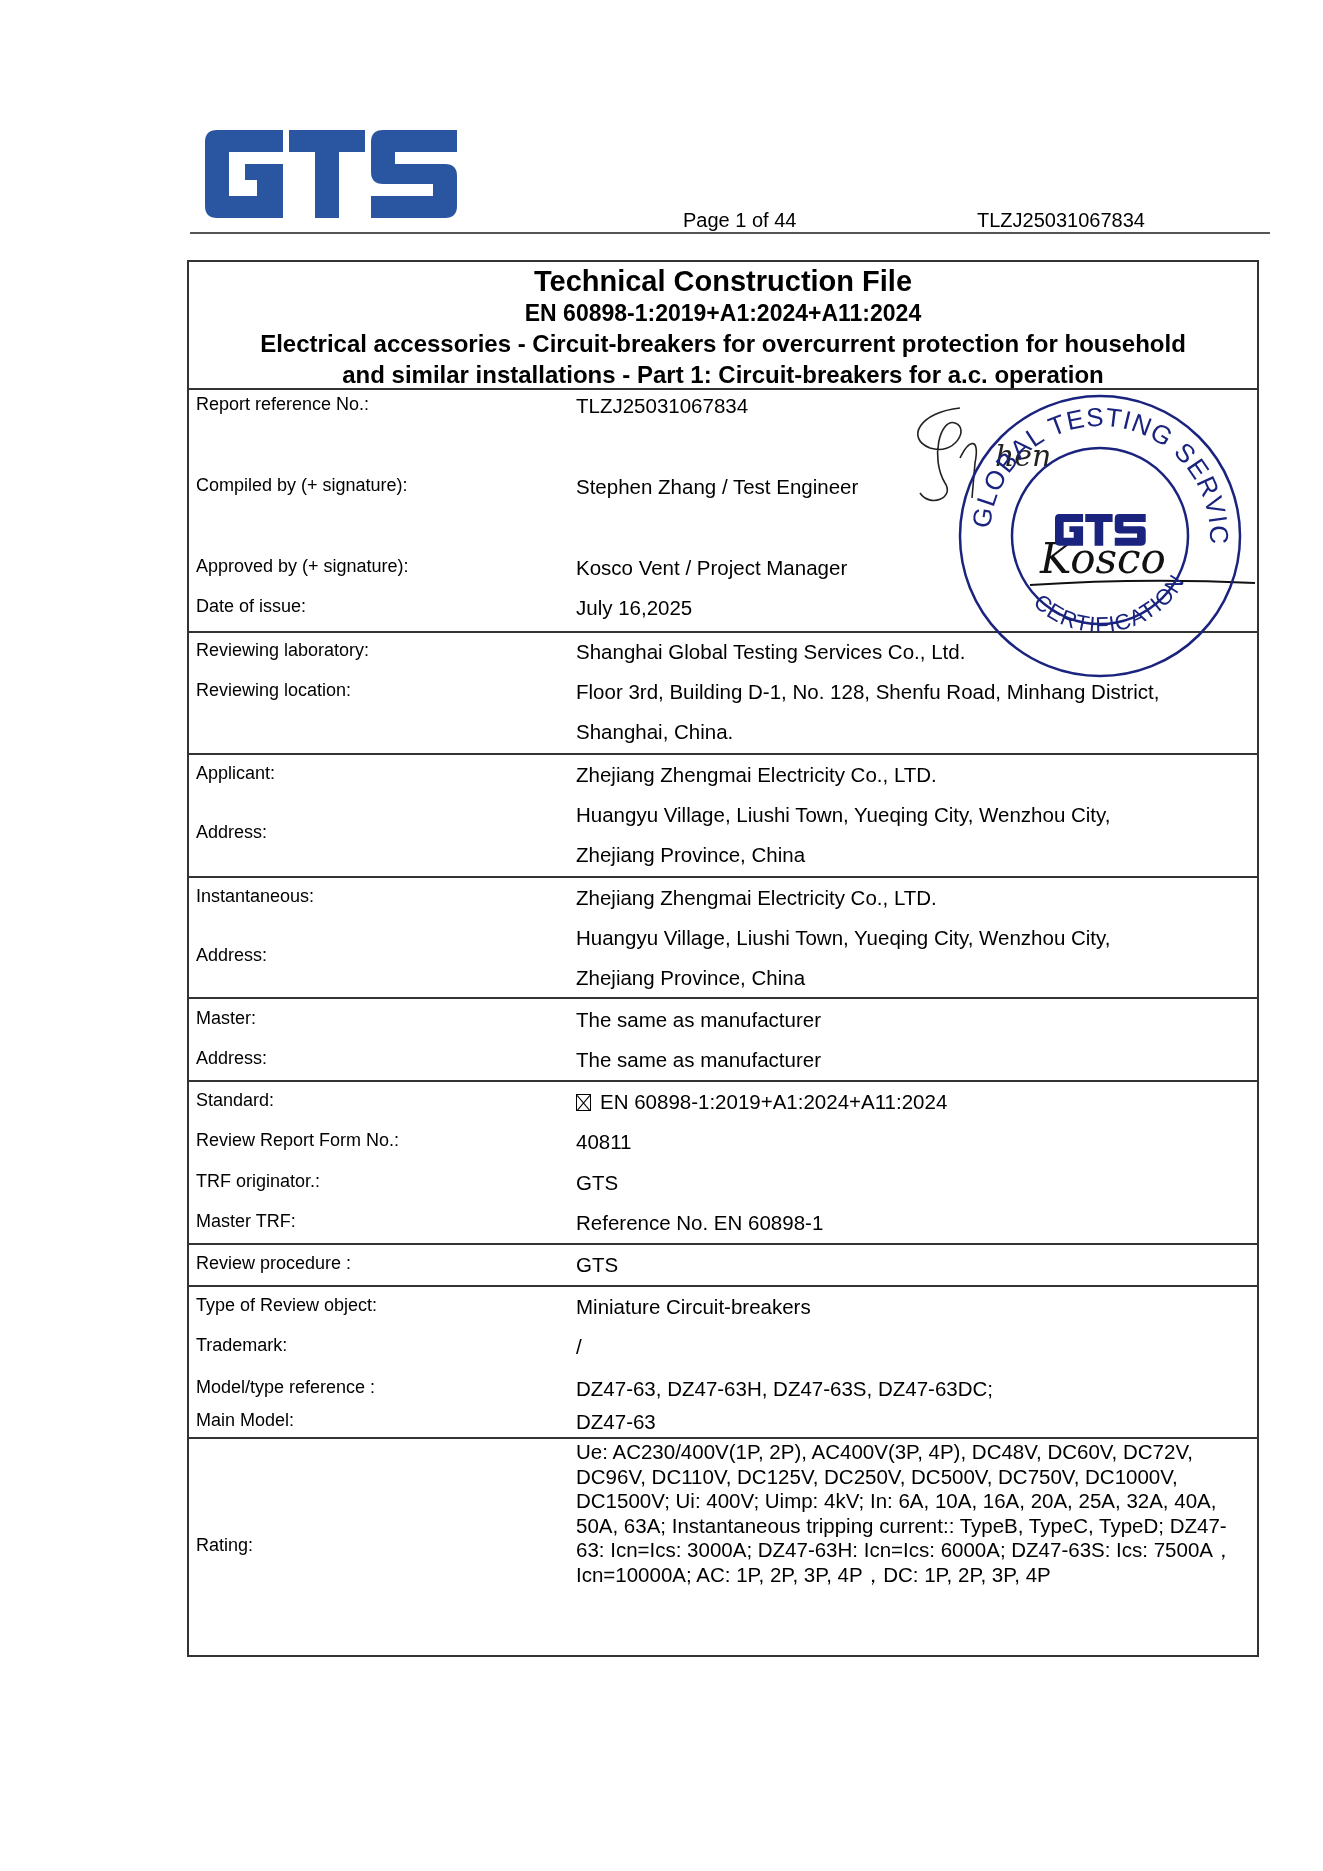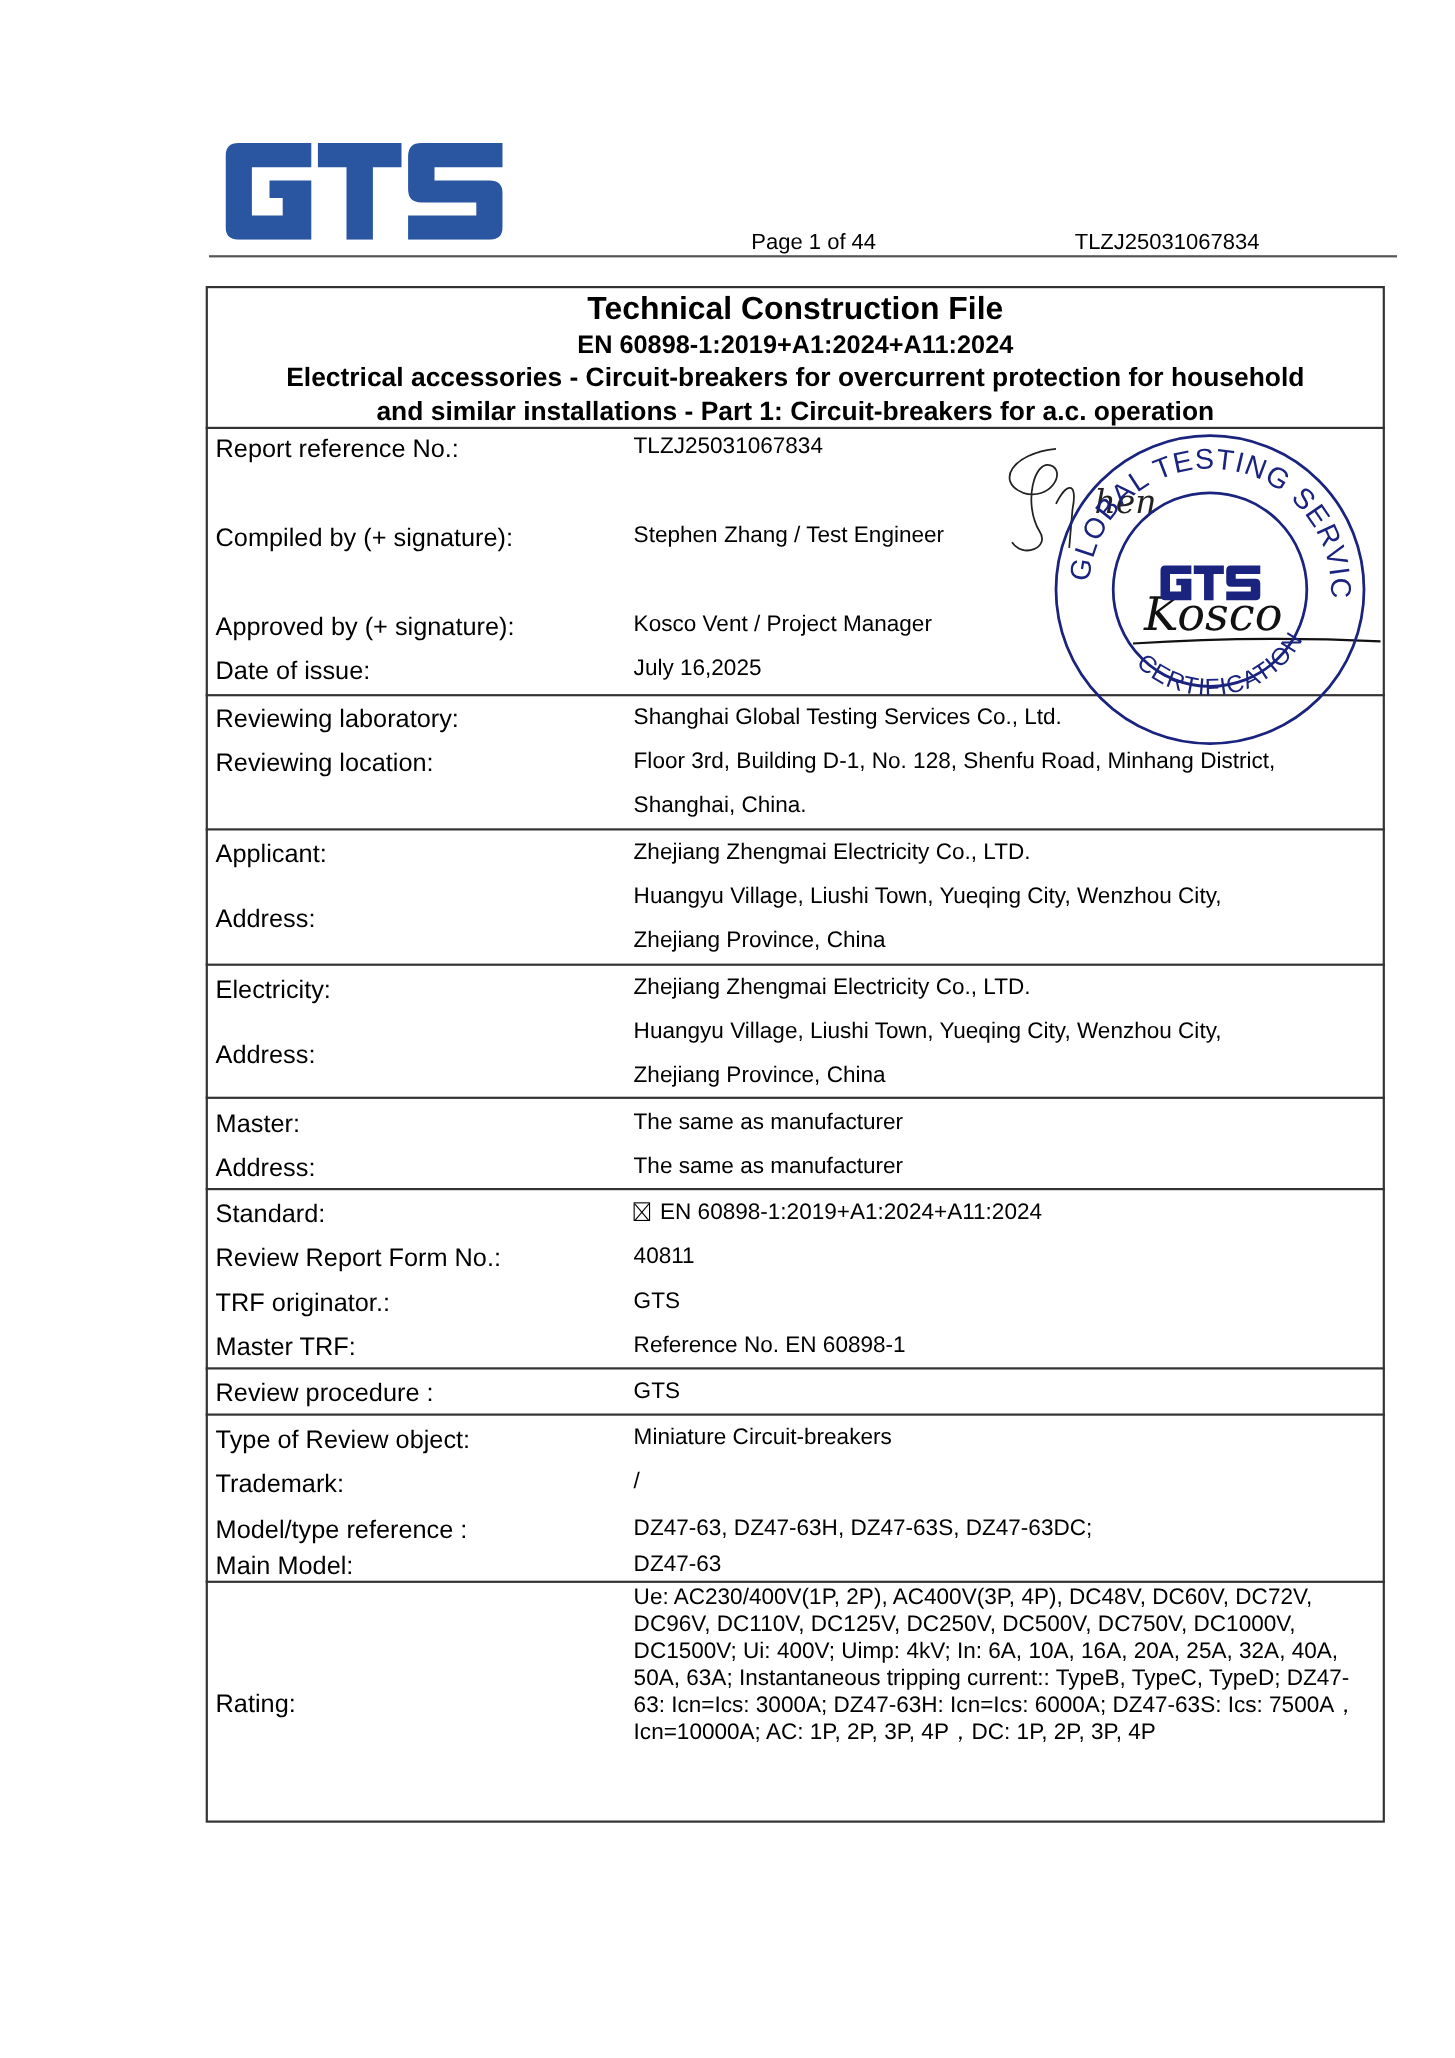"Report reference No.:" .lbl { font-size: 23px -> 18px }
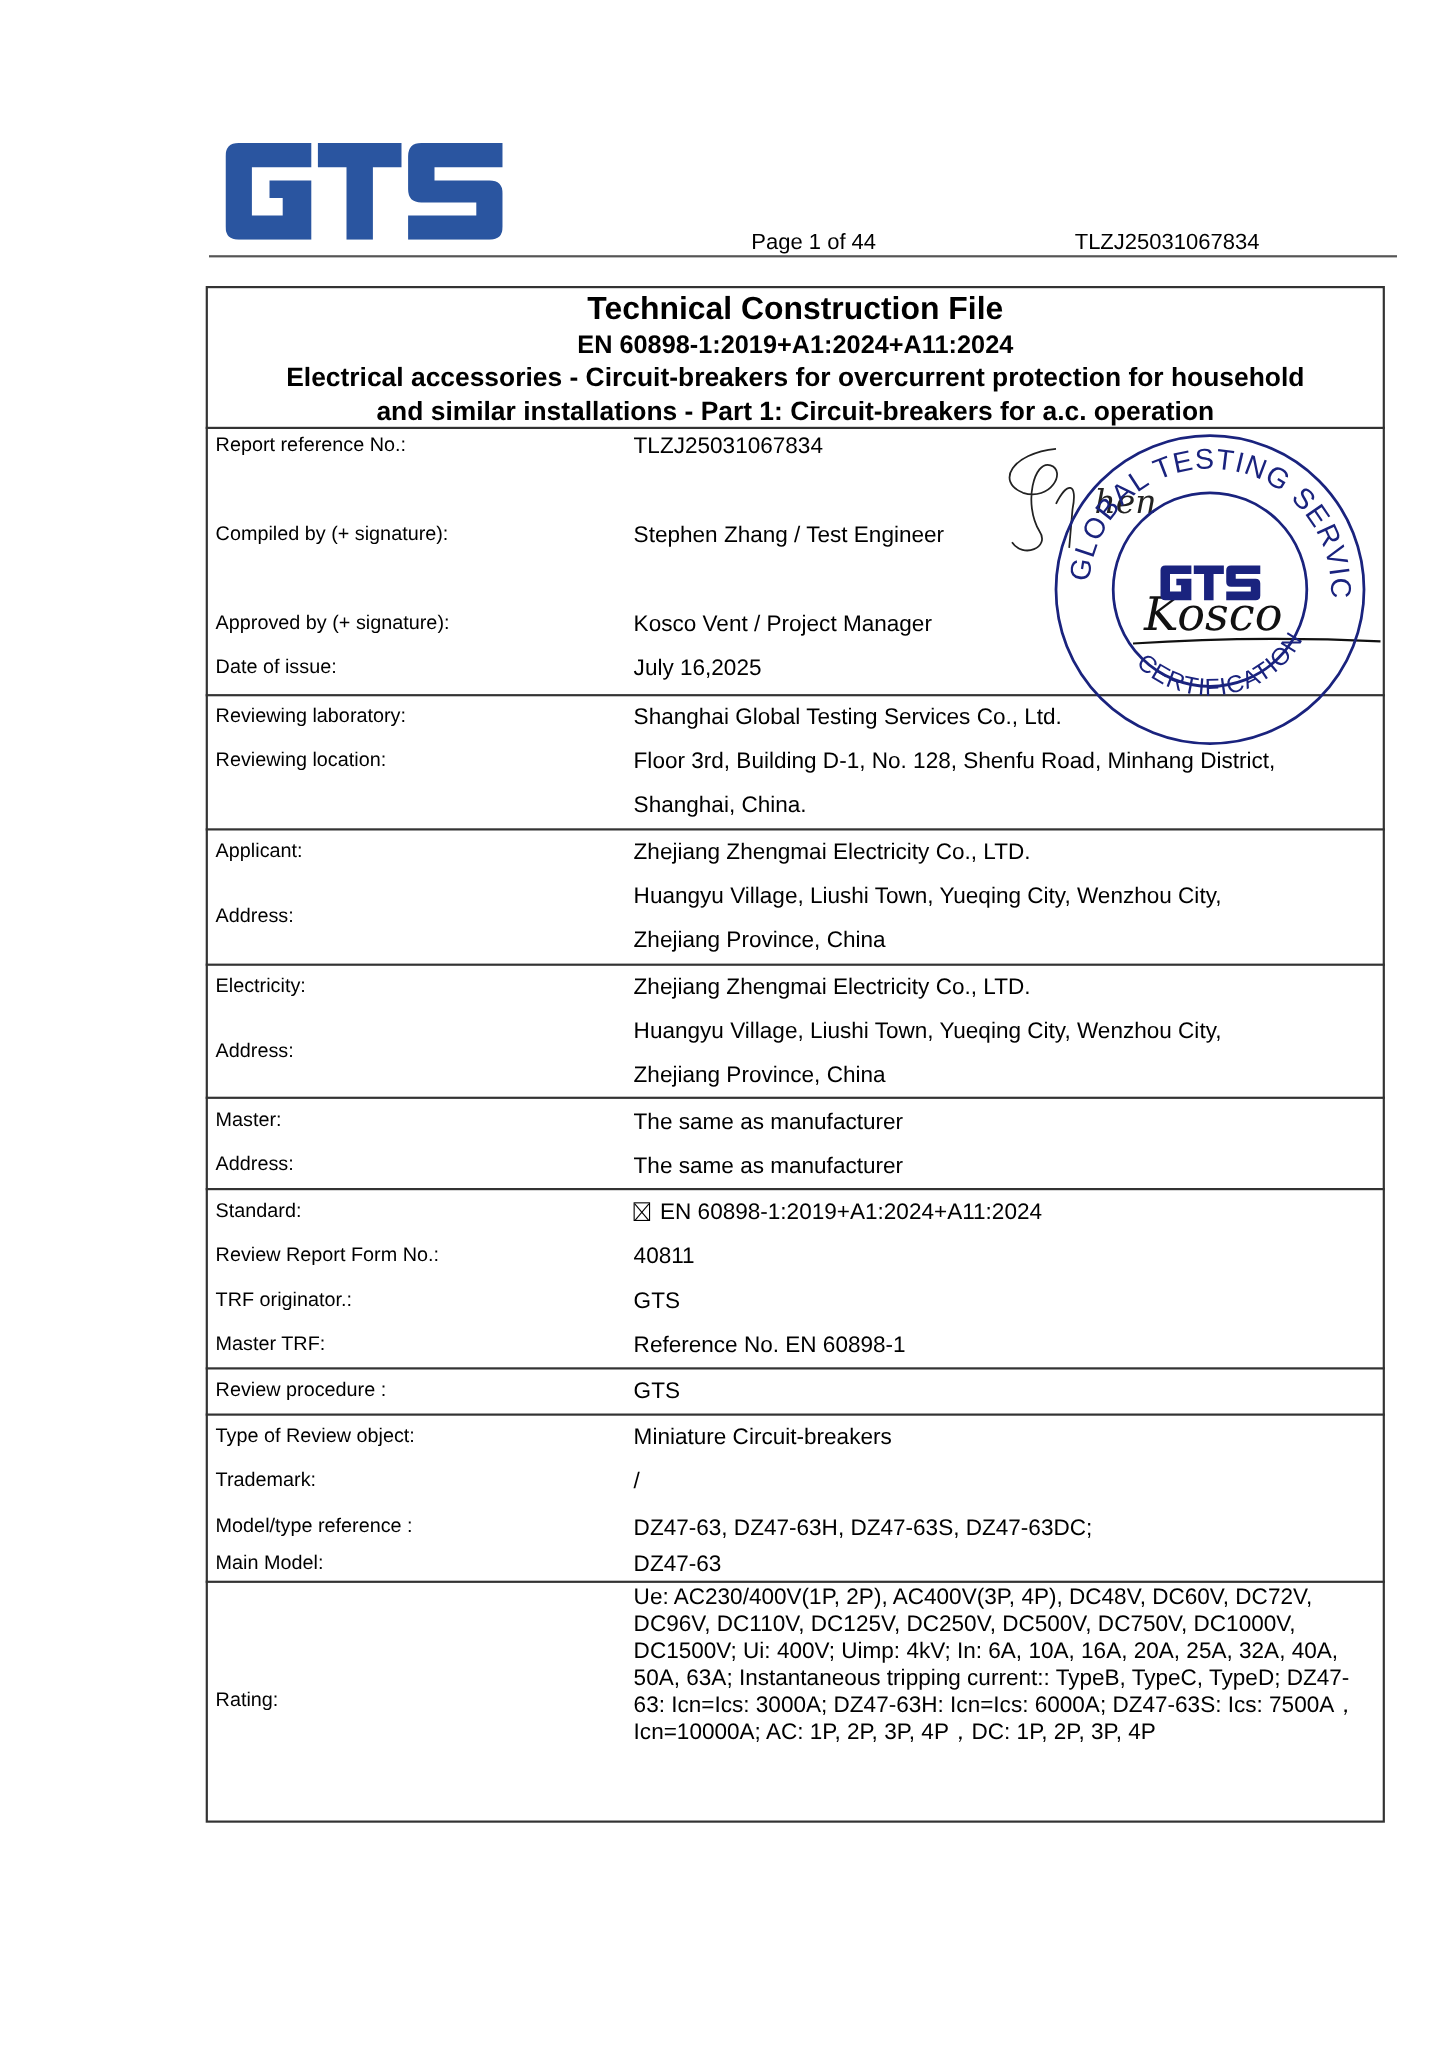"Electricity:" div.lbl { text: Electricity -> Instantaneous }
